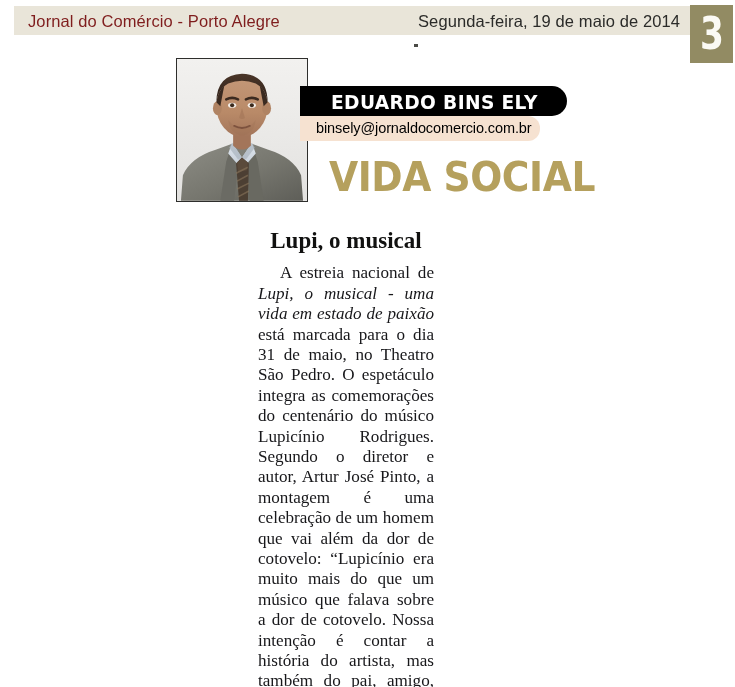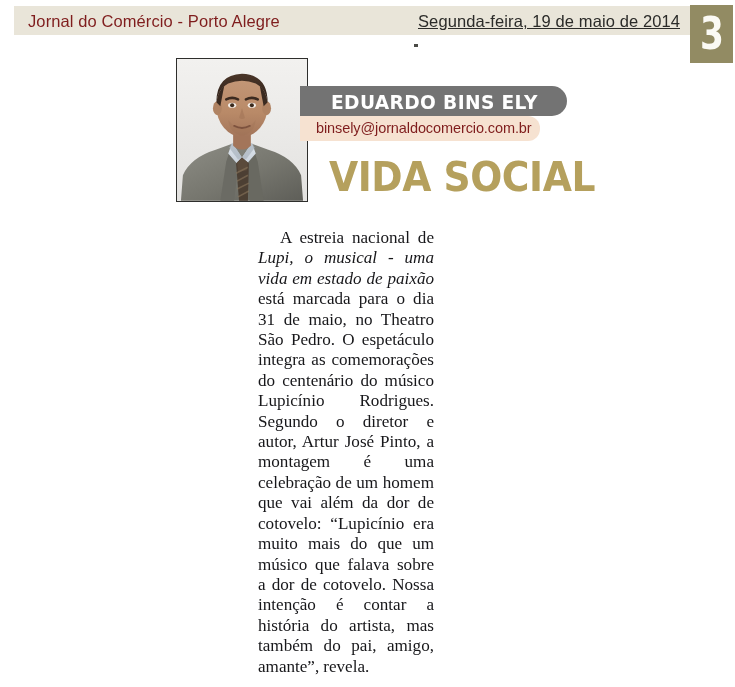"Segunda-feira, 19 de maio de" #masthead-date { text-decoration: underline -> none }
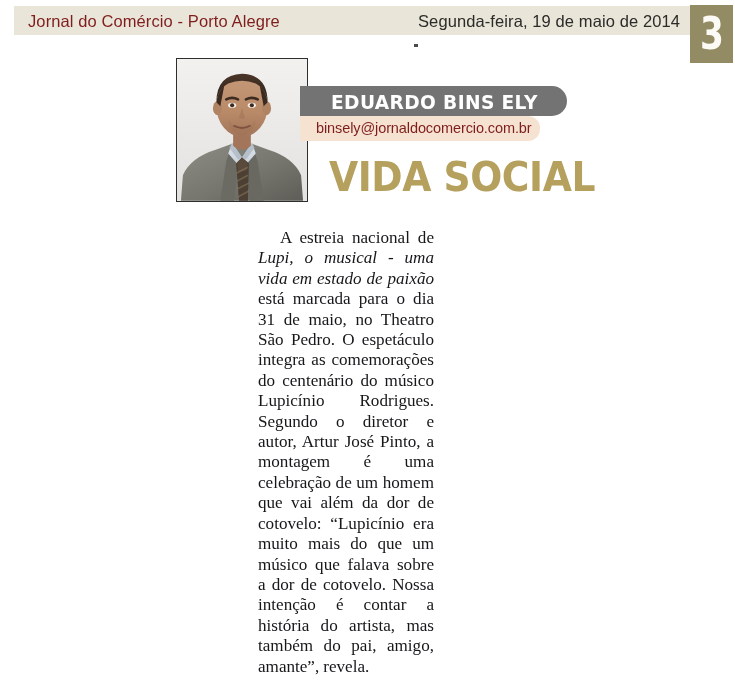"EDUARDO BINS ELY" #columnist-banner { background: #737373 -> #000000 }
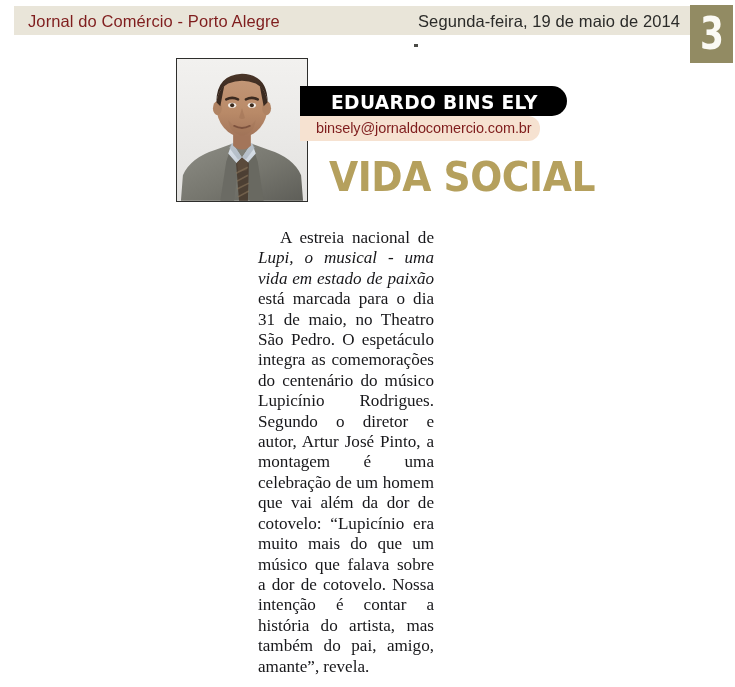"binsely@jornaldocomercio.com.br" #columnist-email { color: #7f1d1d -> #000000 }
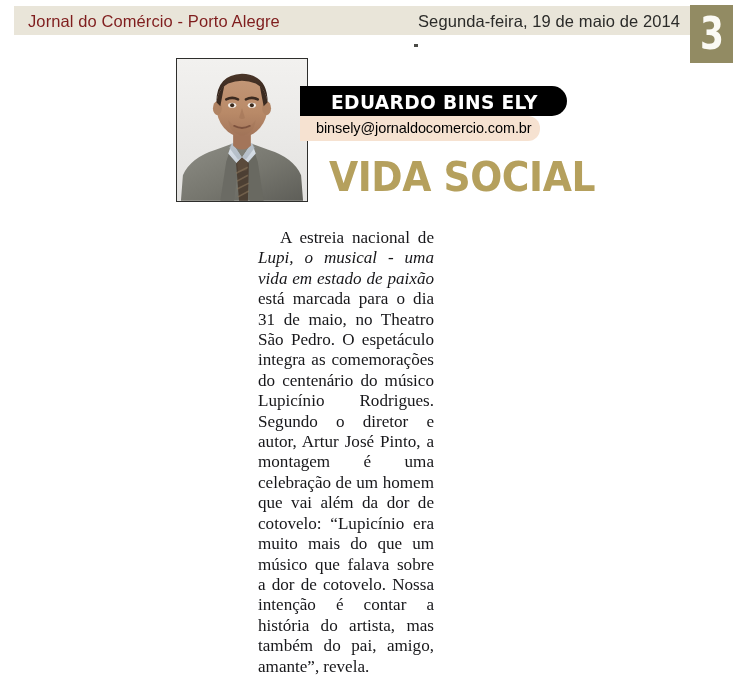"Lupi, o musical" h1 { html: none -> <h1>Lupi, o musical</h1> }
